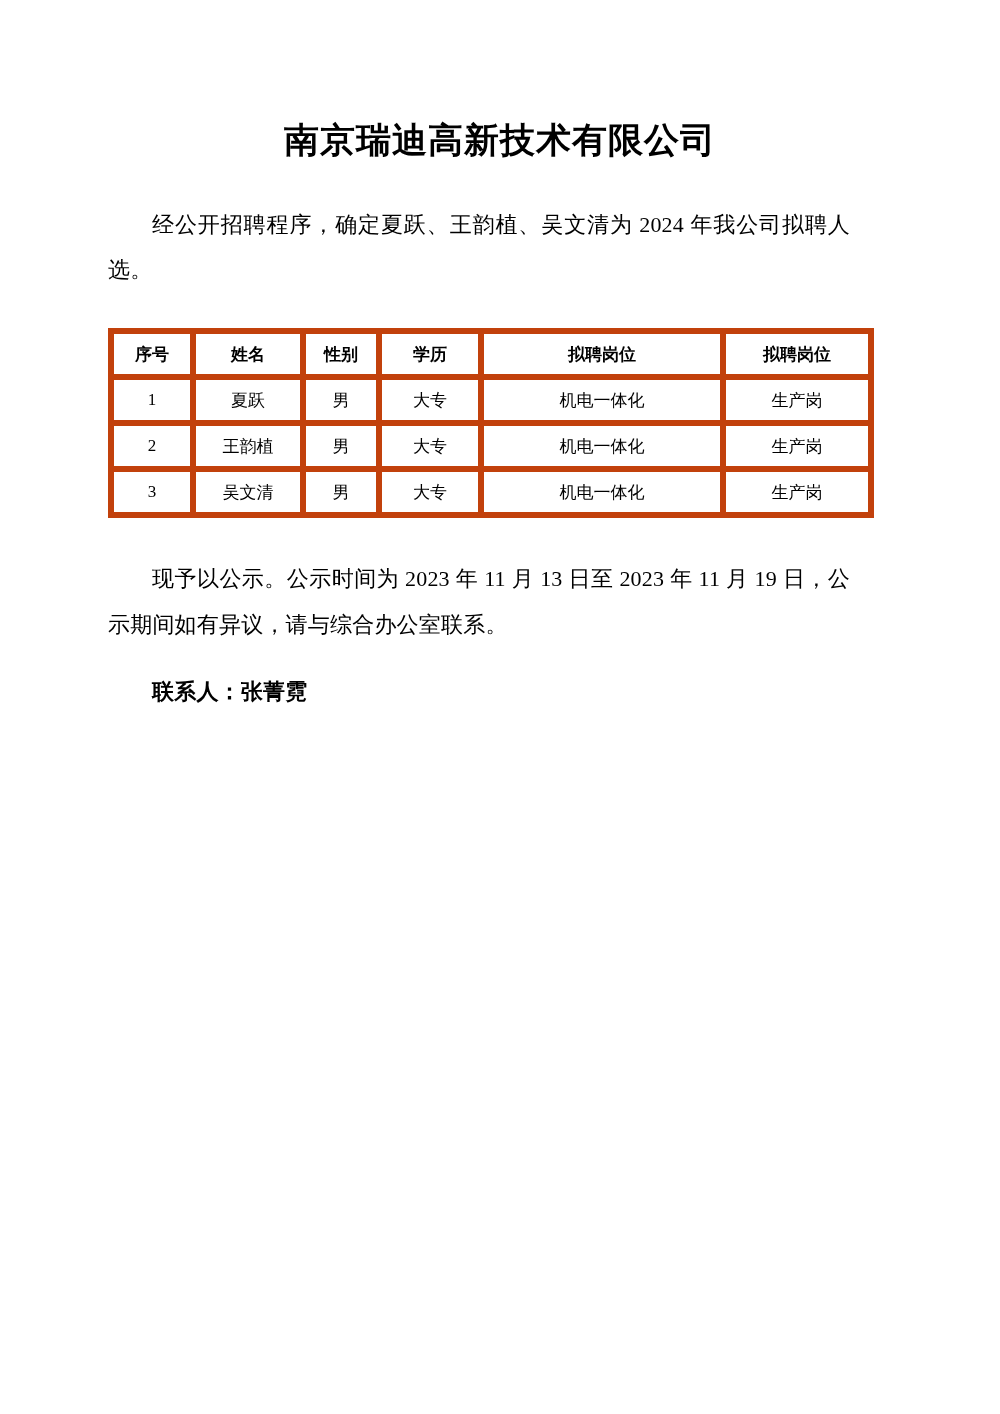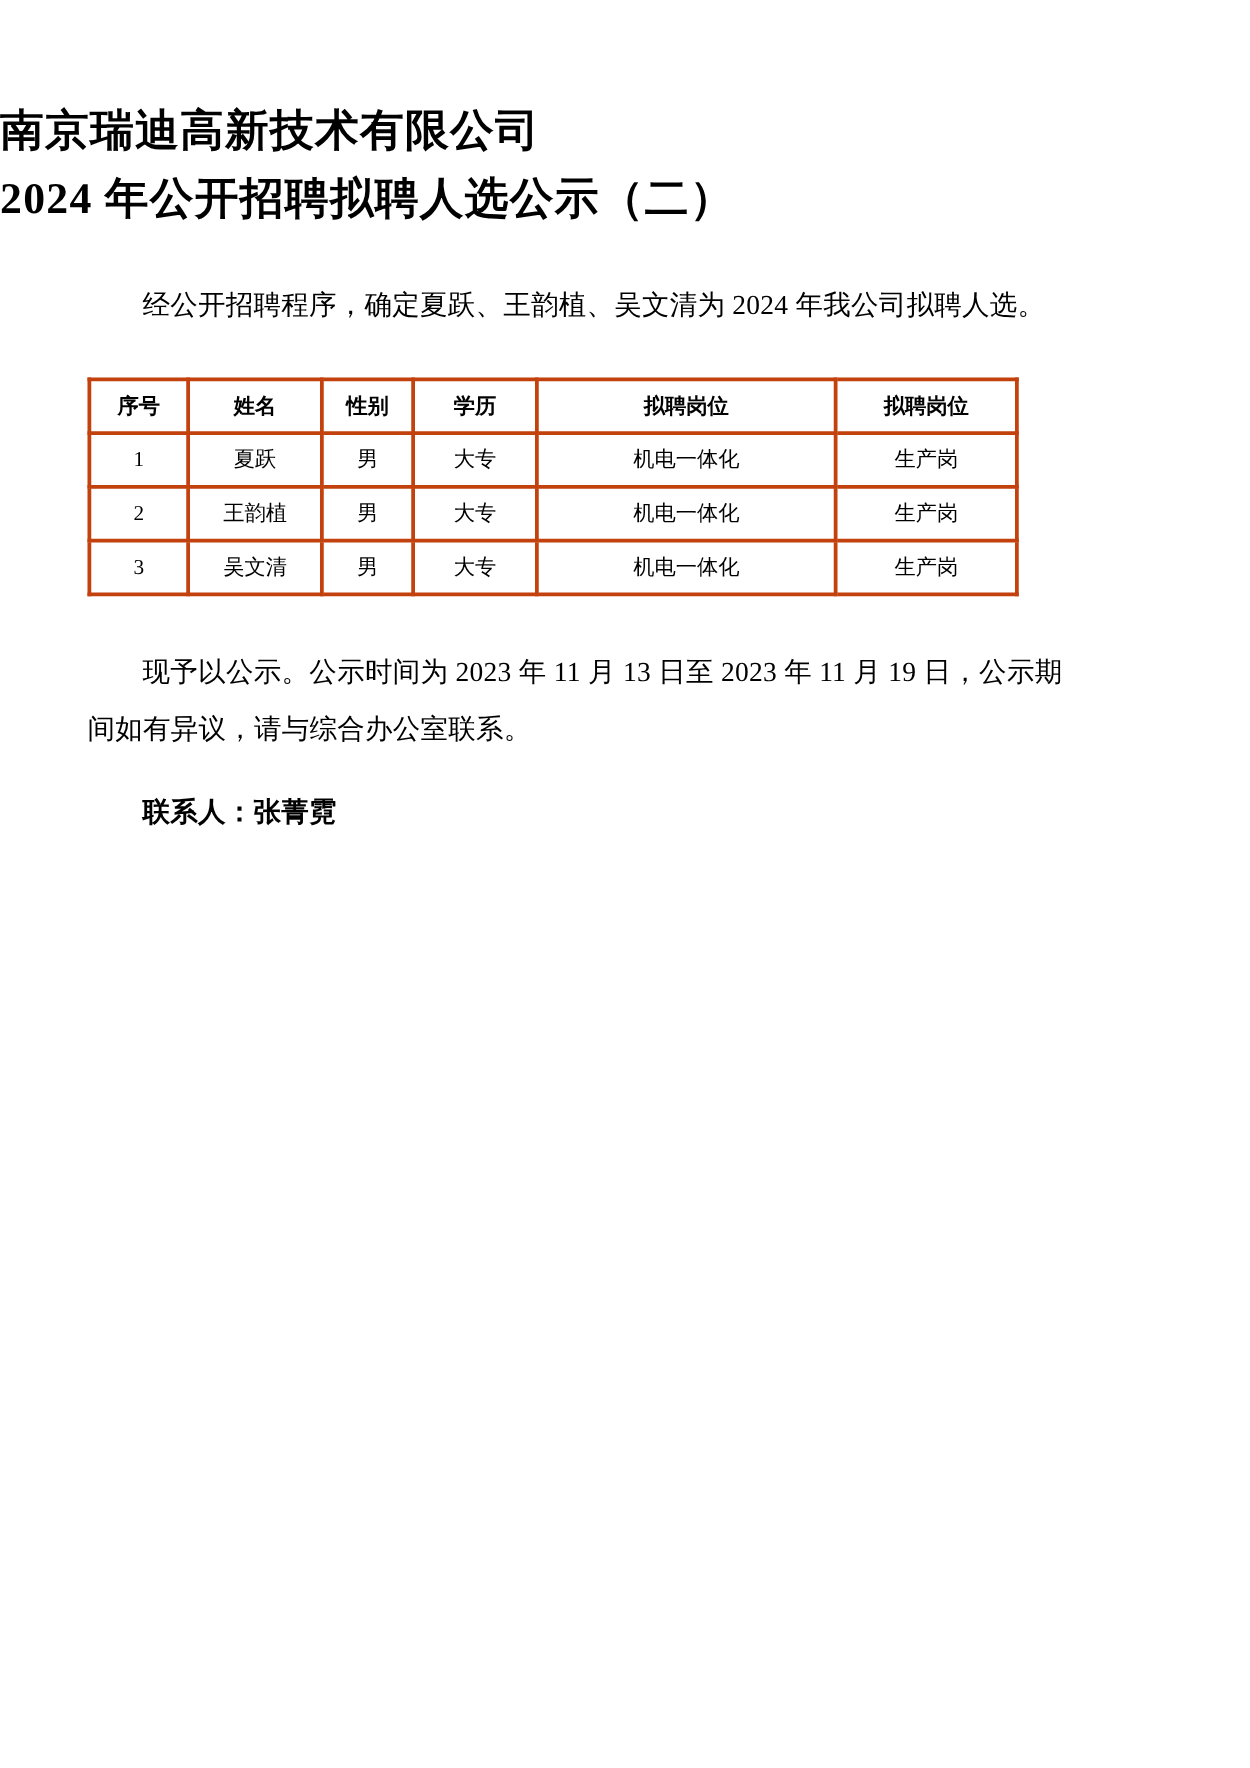"南京瑞迪高新技术有限公司" .title-block { padding-top: 78px -> 114px; text-align: none -> center }
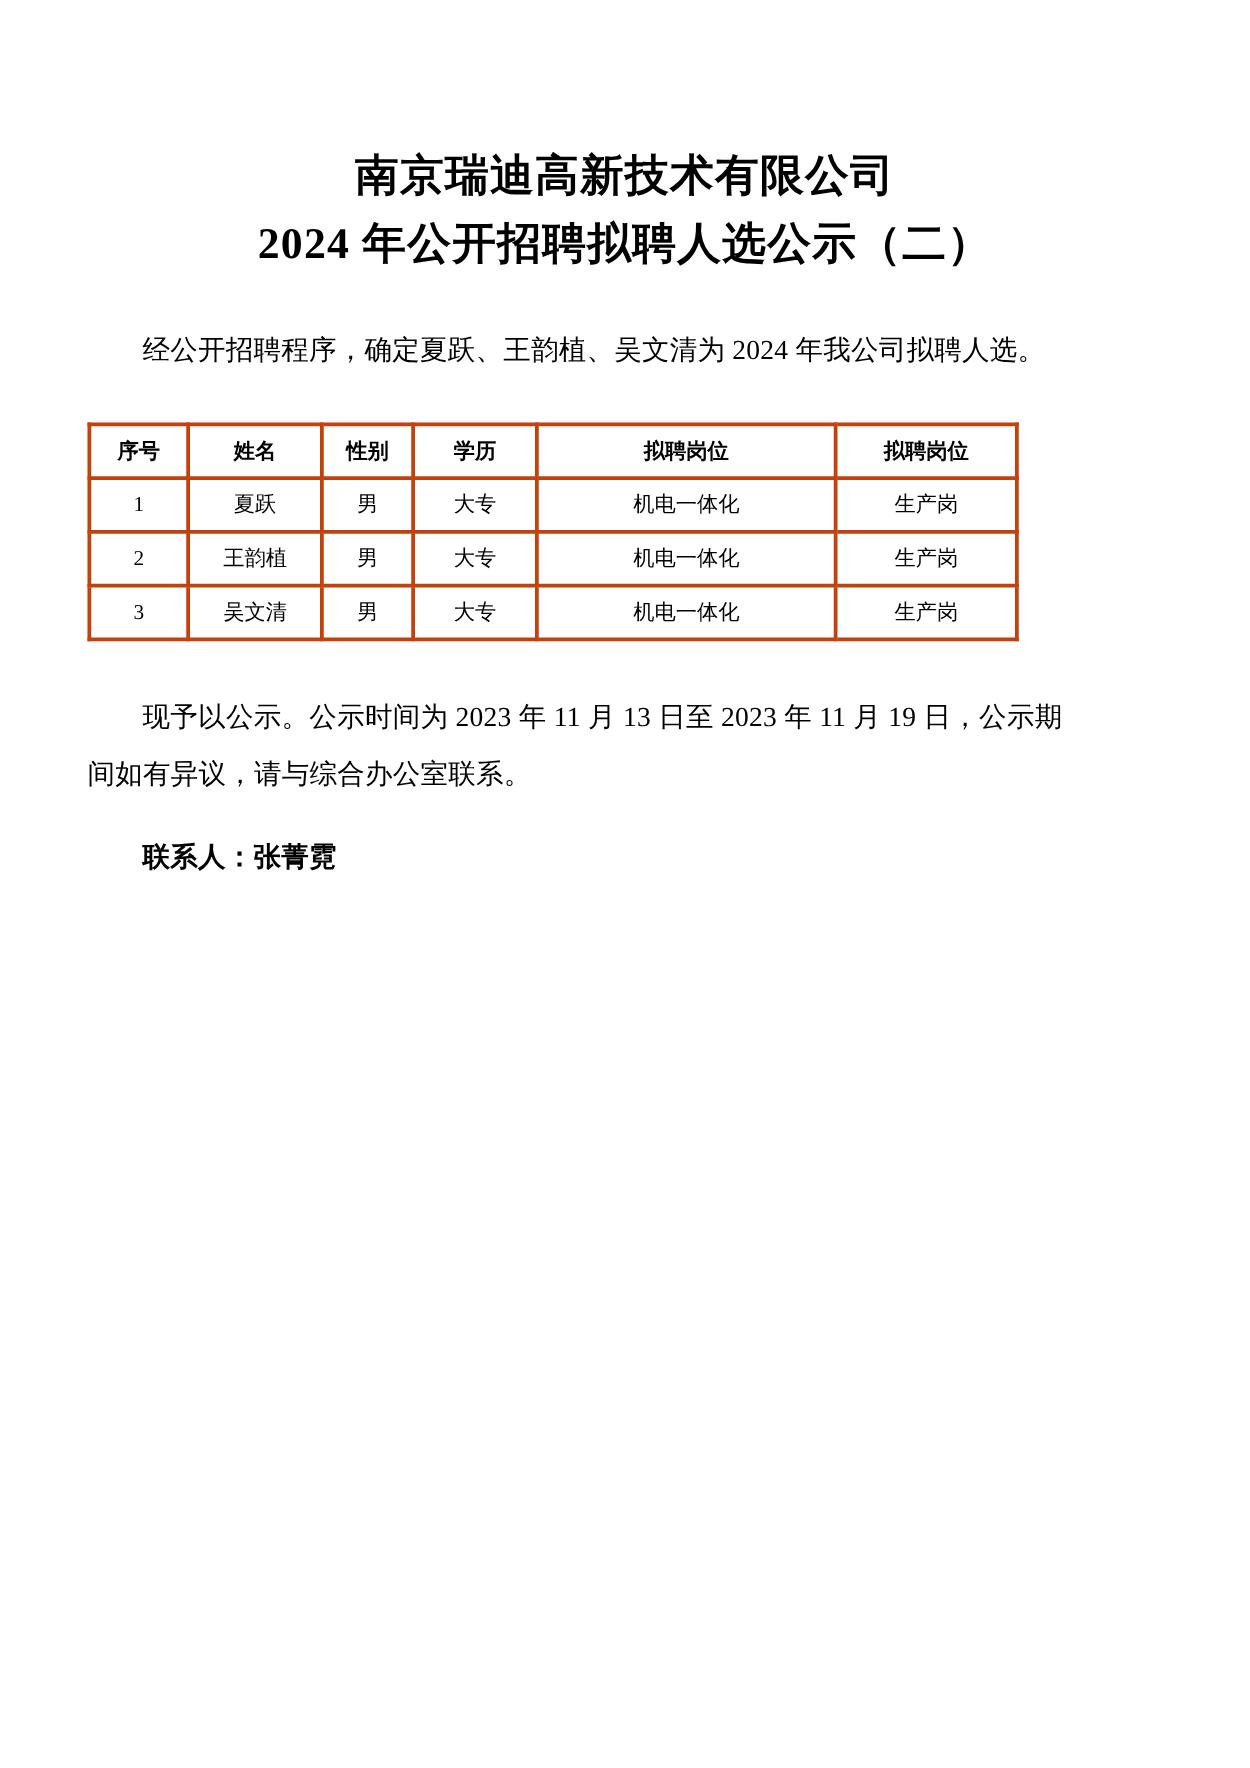"2024 年公开招聘拟聘人选公示（二）" div.doc-title-line { html: <div>2024 年公开招聘拟聘人选公示（二）</div> -> none }
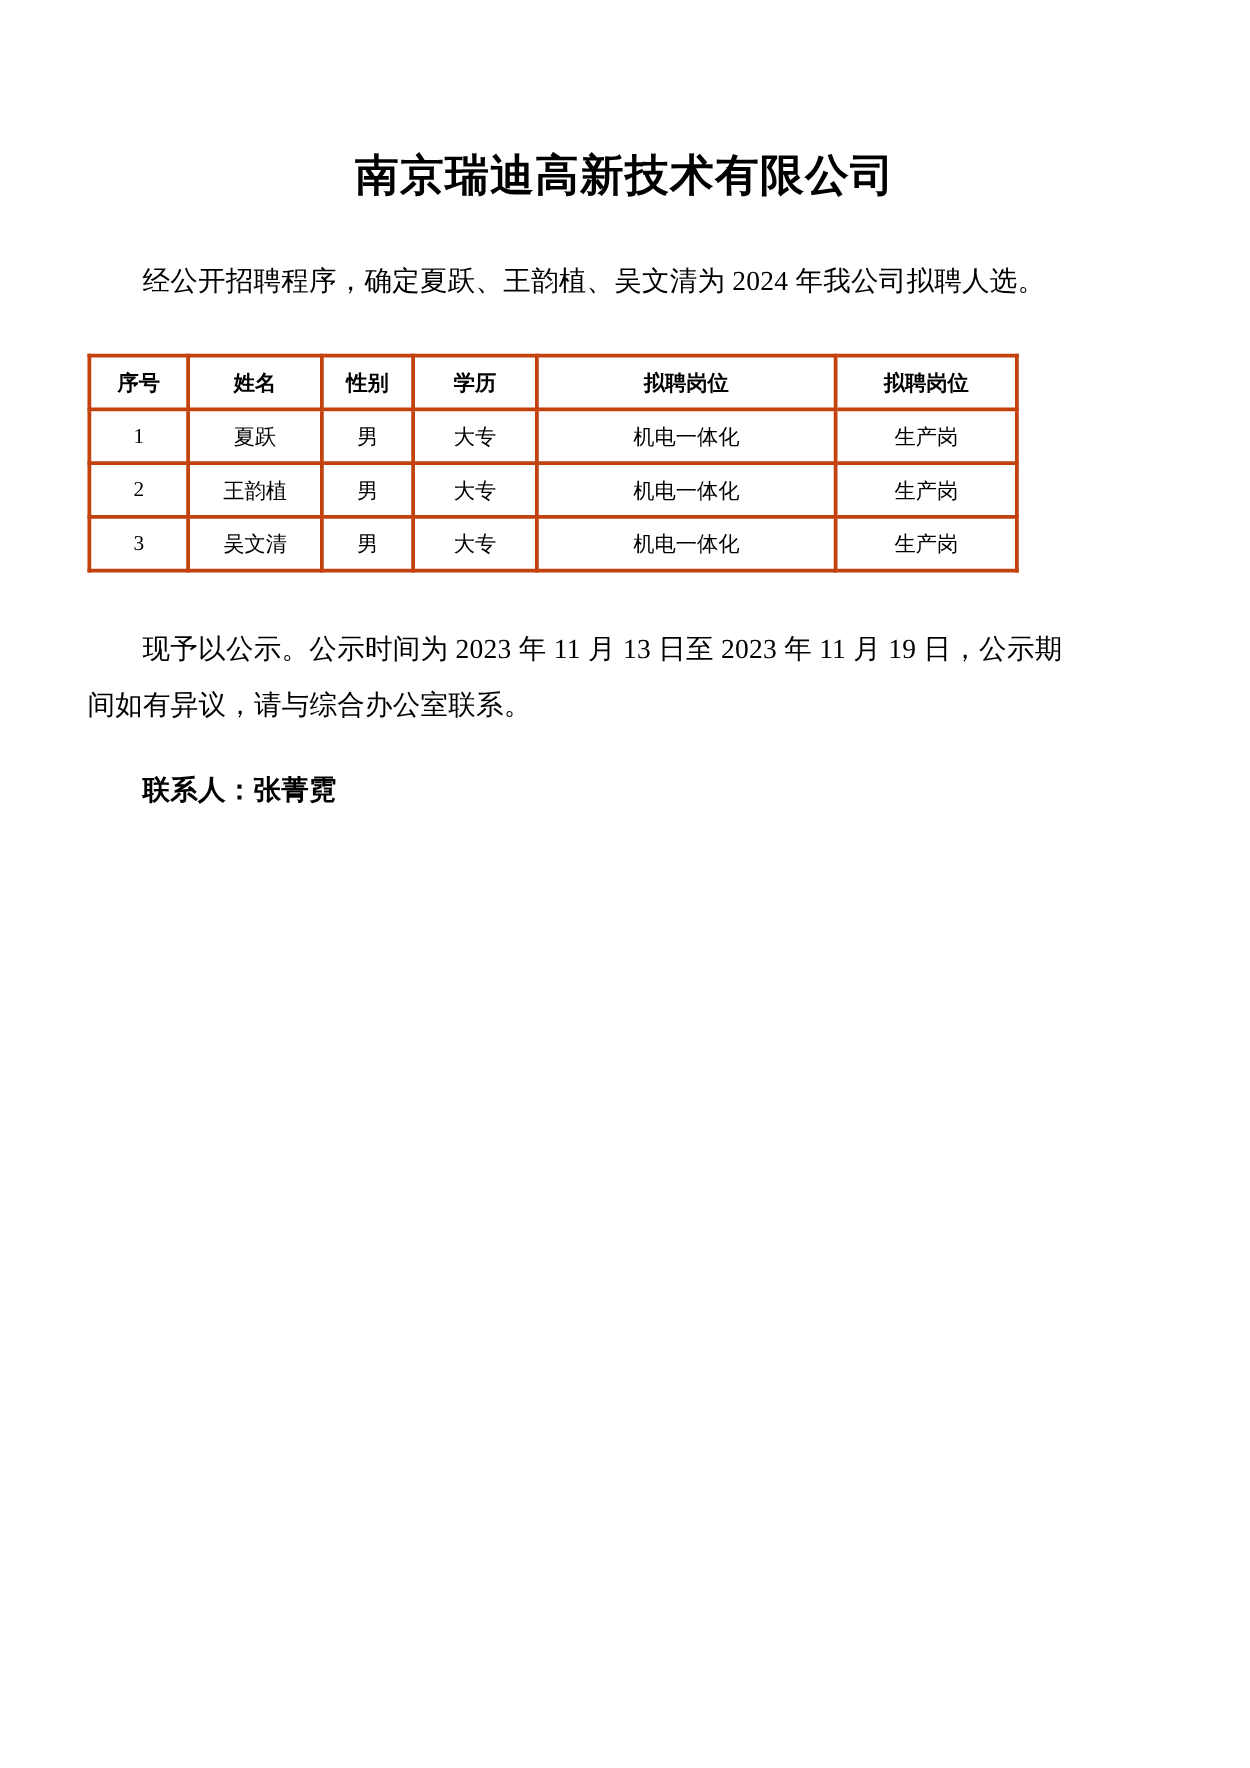"经公开招聘程序，确定夏跃、王韵植、吴文清为 2024 年我公司拟聘人选。" .body-block { padding-left: 70px -> 108px }
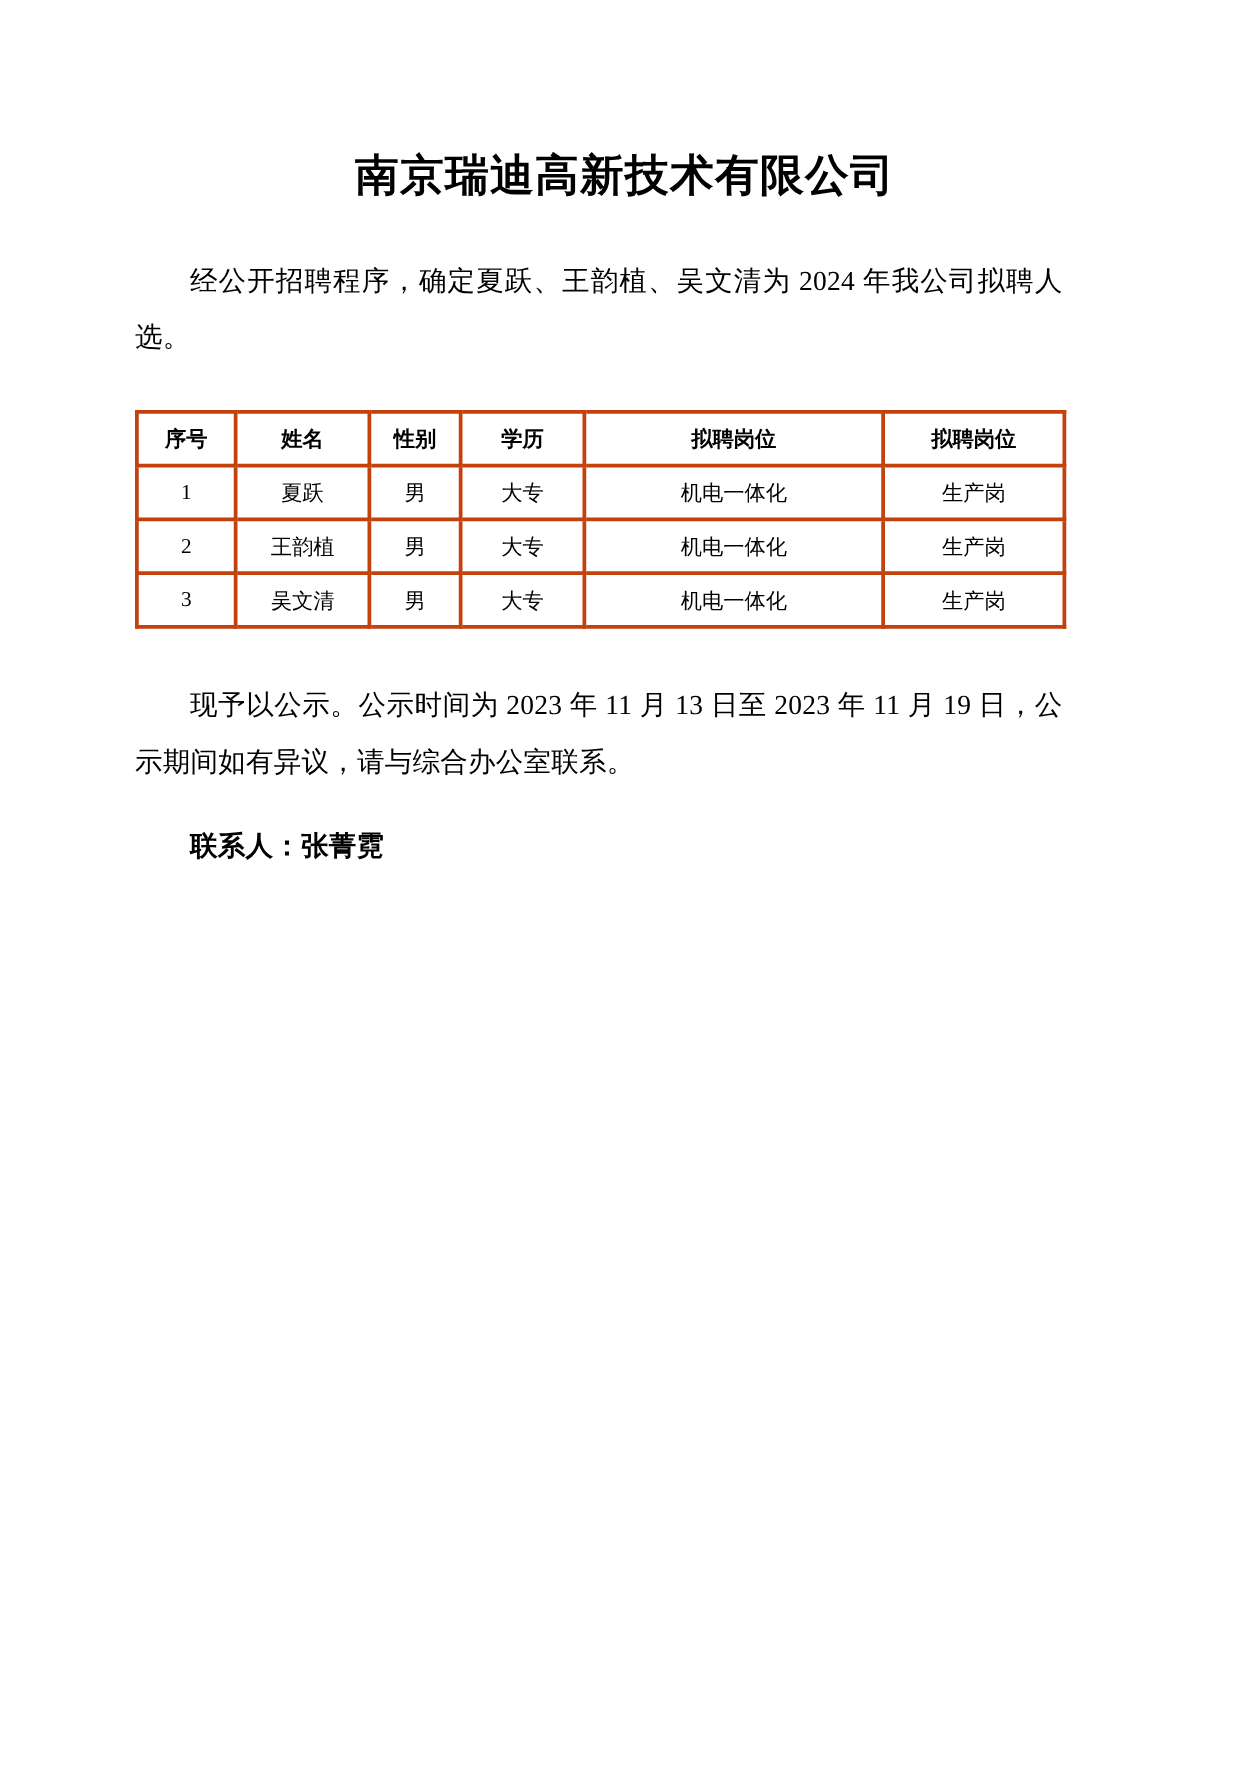"序号" table.staff-table td, table.staff-table th { border: 3px solid #c2410c -> 6px solid #c2410c }
